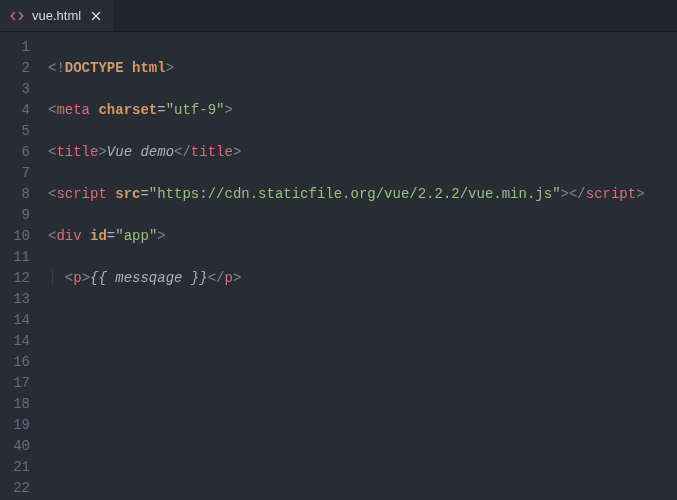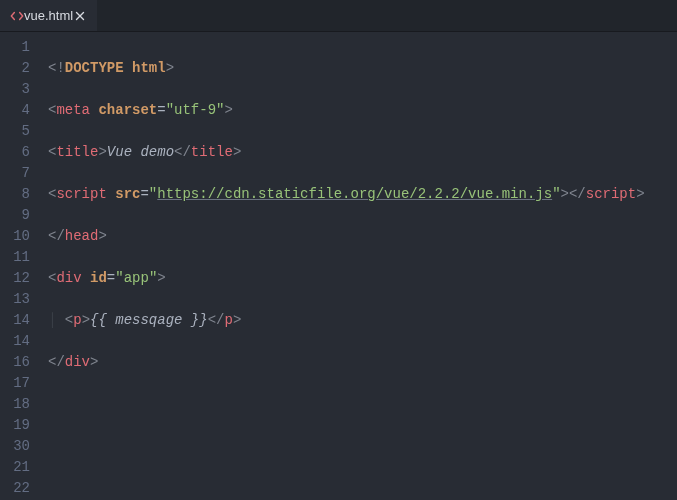"vue.html" .tab { gap: 0 -> 8px }
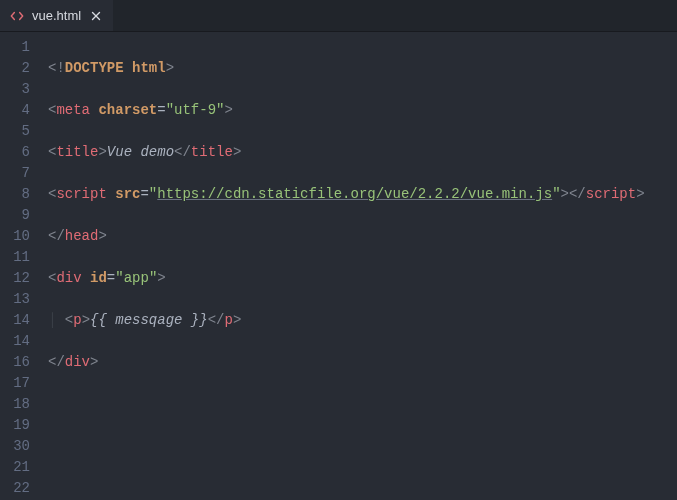"https://cdn.staticfile.org/vue/2.2.2/vue" .c-strund { text-decoration: underline -> none }
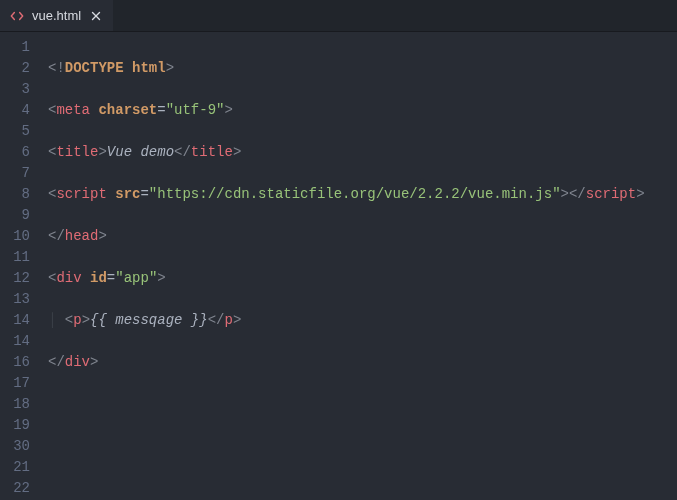"</head>" span.line { html: <span><span>&lt;/</span><span>head</span><span>&gt;</span></span> -> none }
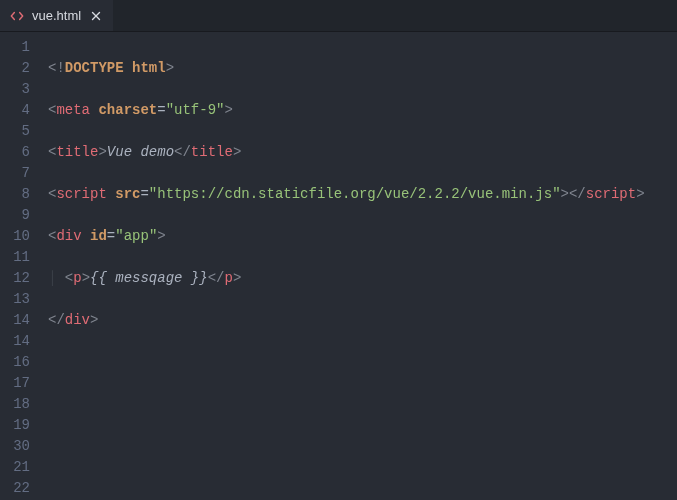"</div>" span.line { html: <span><span>&lt;/</span><span>div</span><span>&gt;</span></span> -> none }
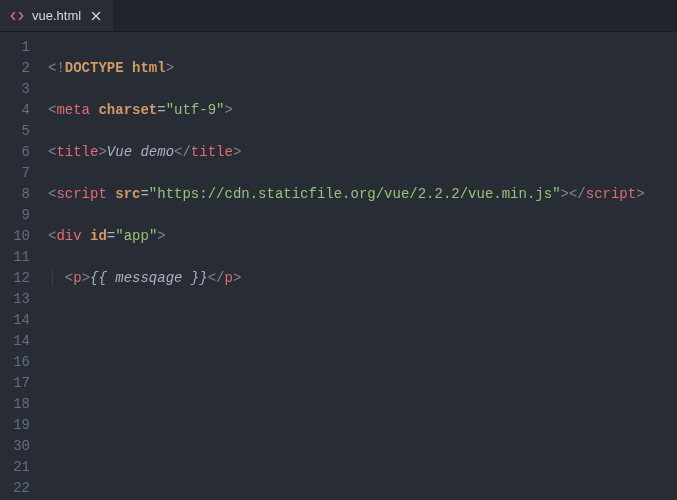"30" span.lnum { text: 30 -> 40 }
